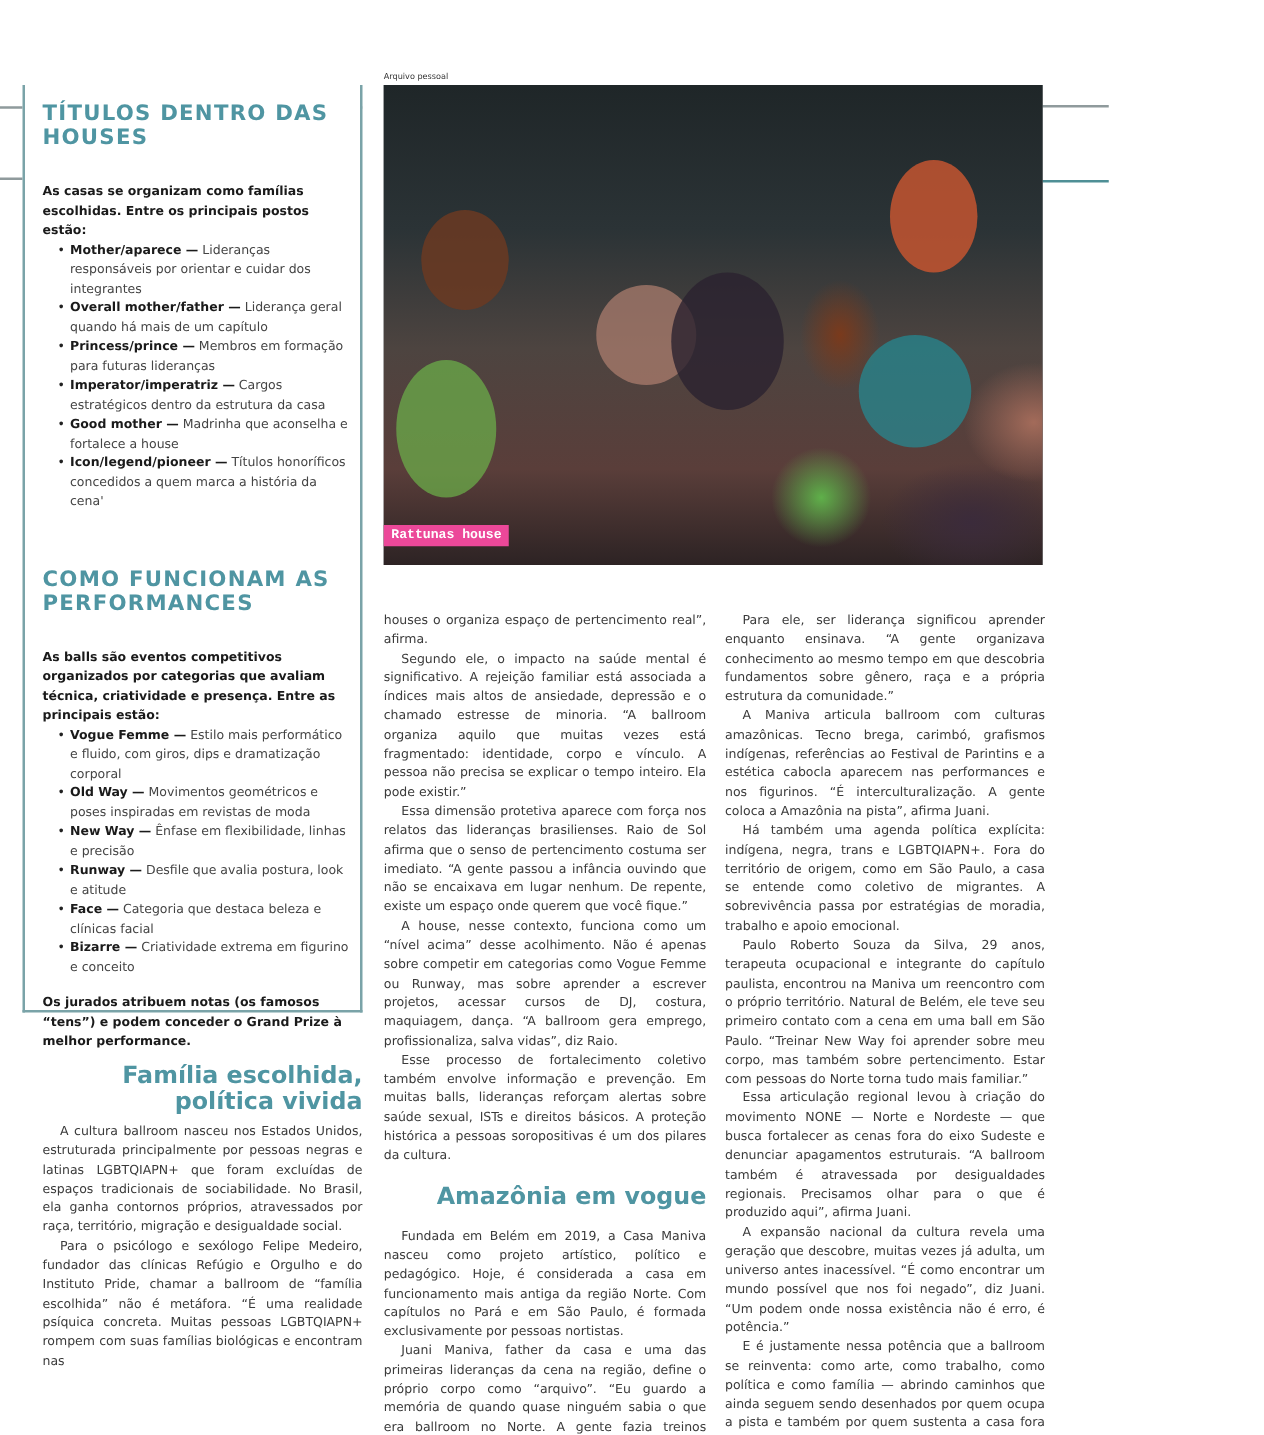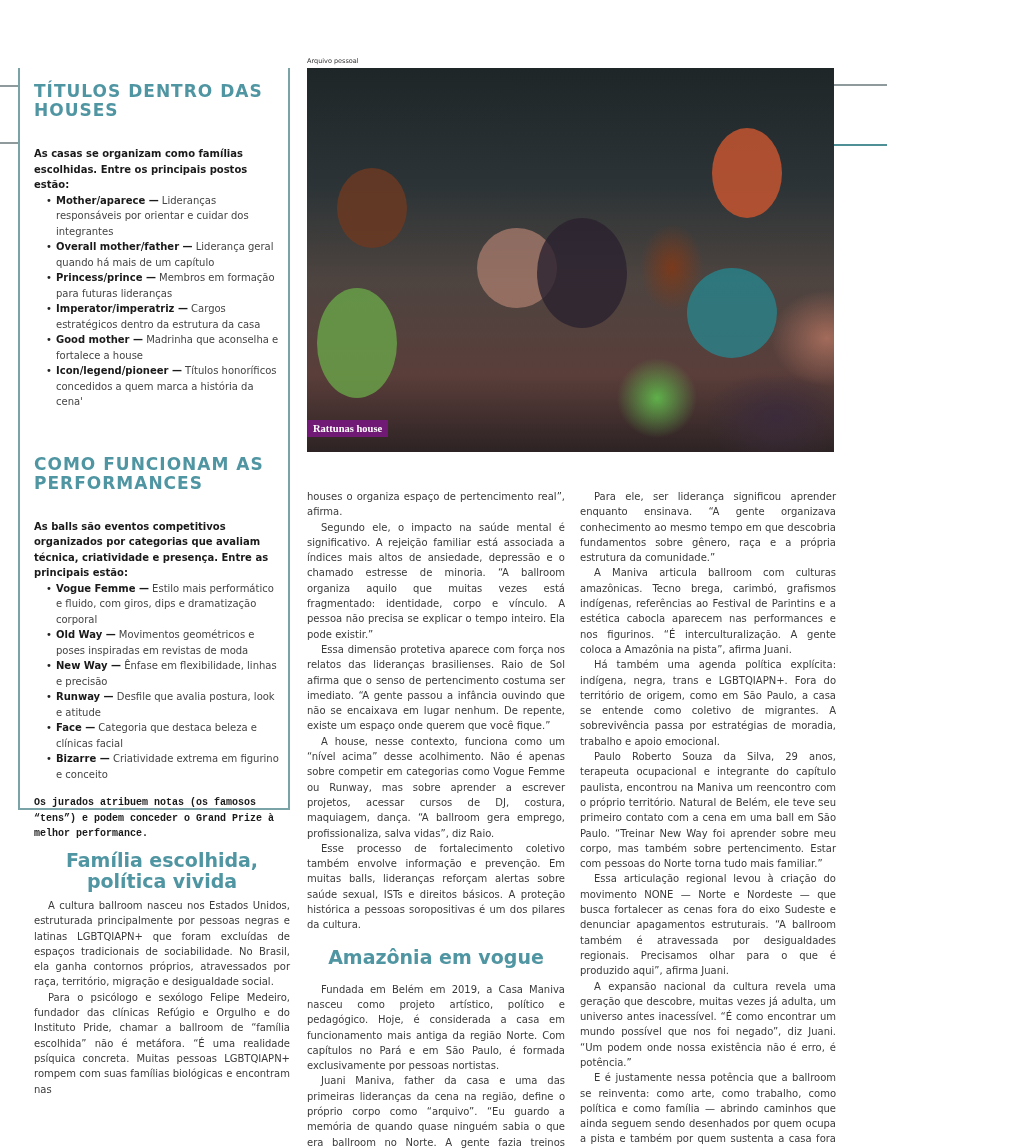"Rattunas house" .photo-caption { background: #701a75 -> #ec4899; font-family: Liberation Serif, serif -> Liberation Mono, monospace }
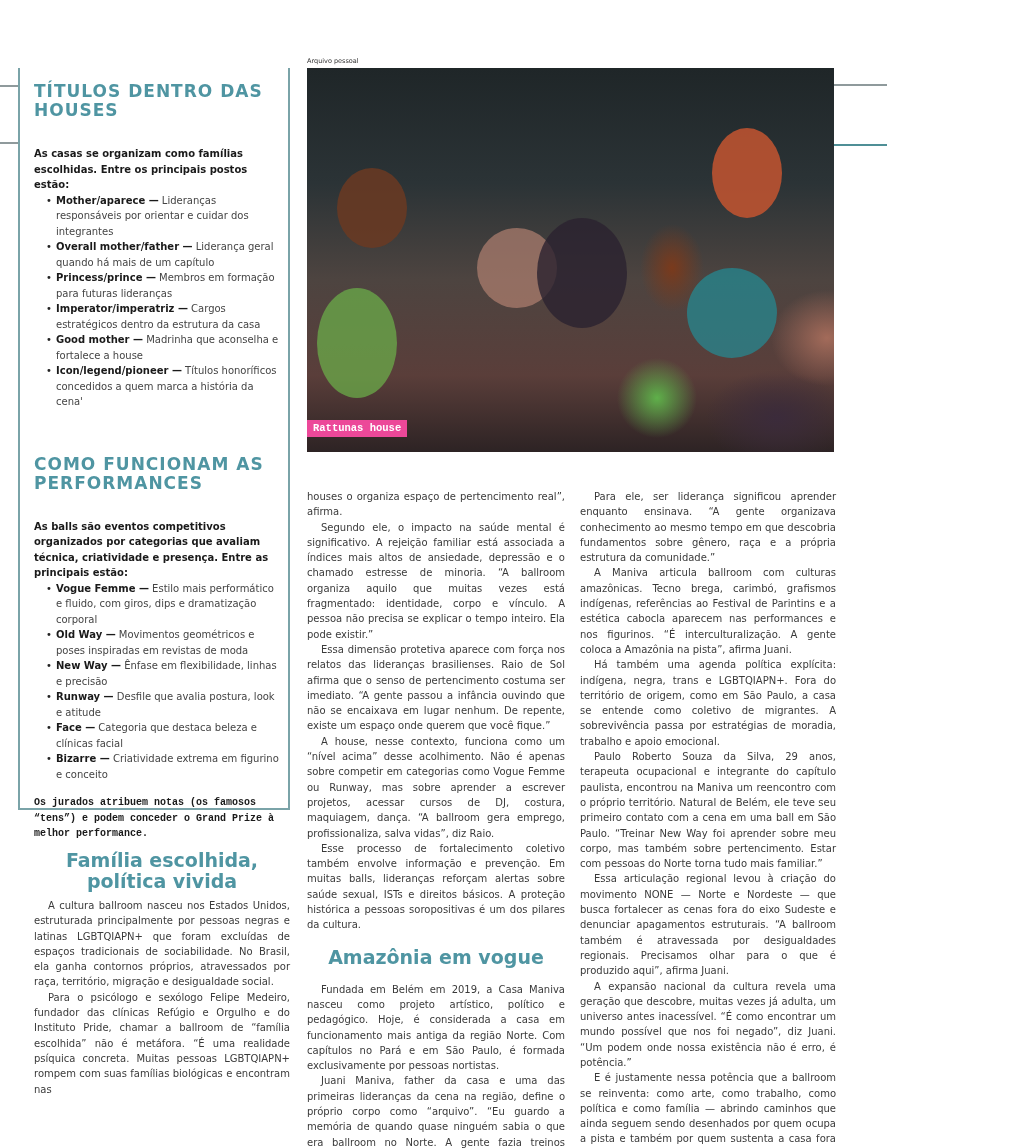"Os jurados atribuem notas (os" .box .outro { font-family: Liberation Mono, monospace -> none }
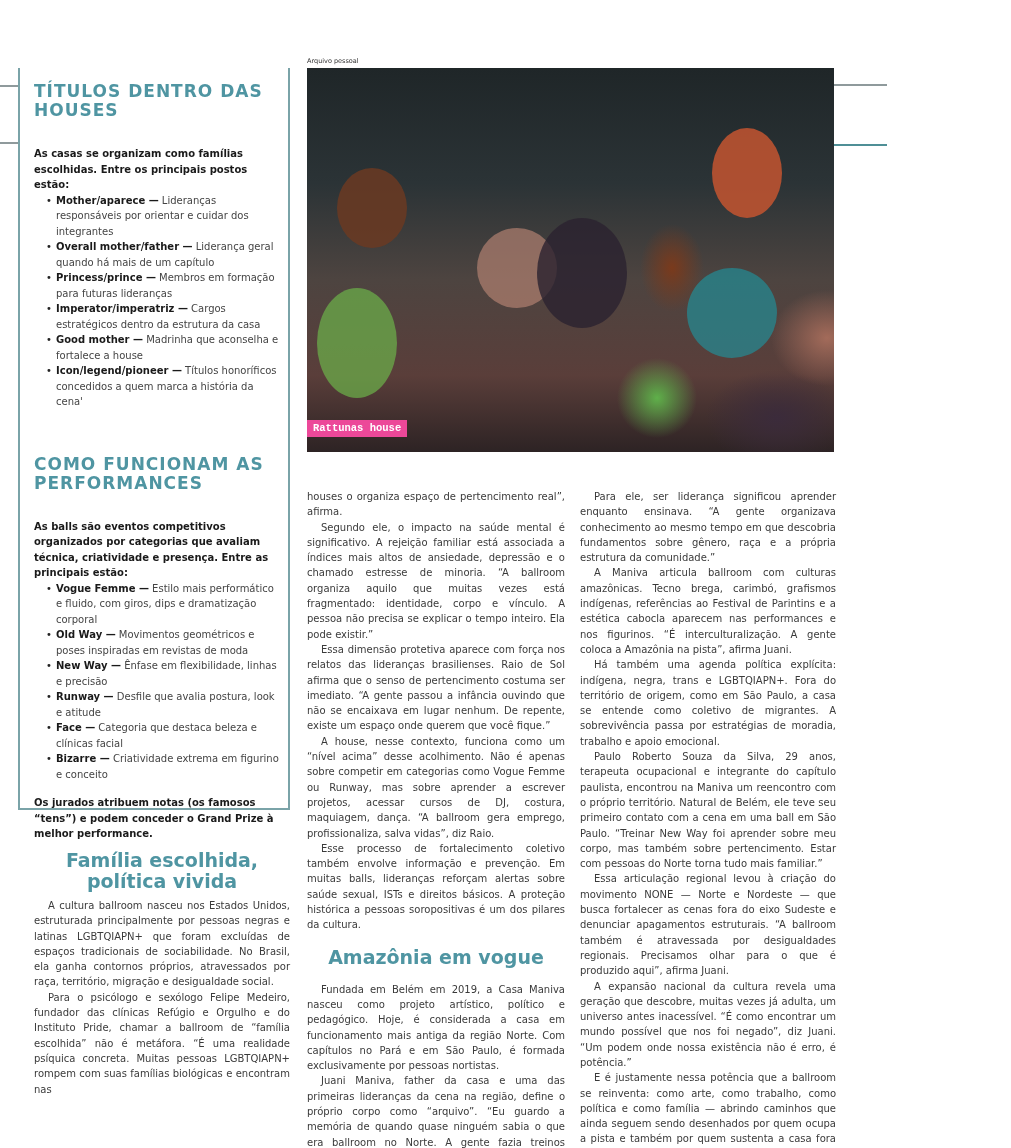"Família escolhida, política vivida" .col h3 { text-align: center -> right }
